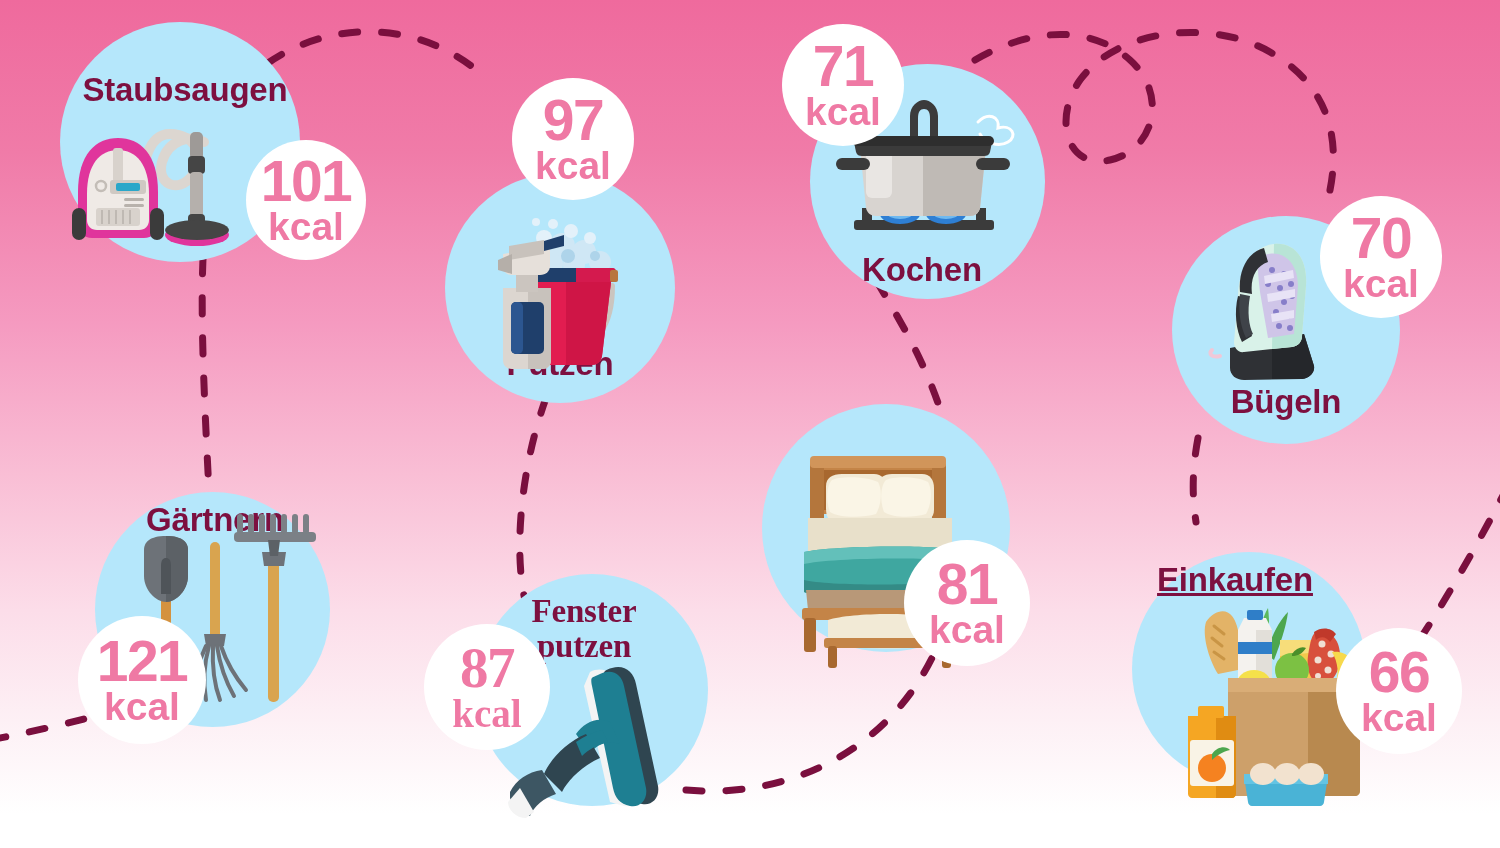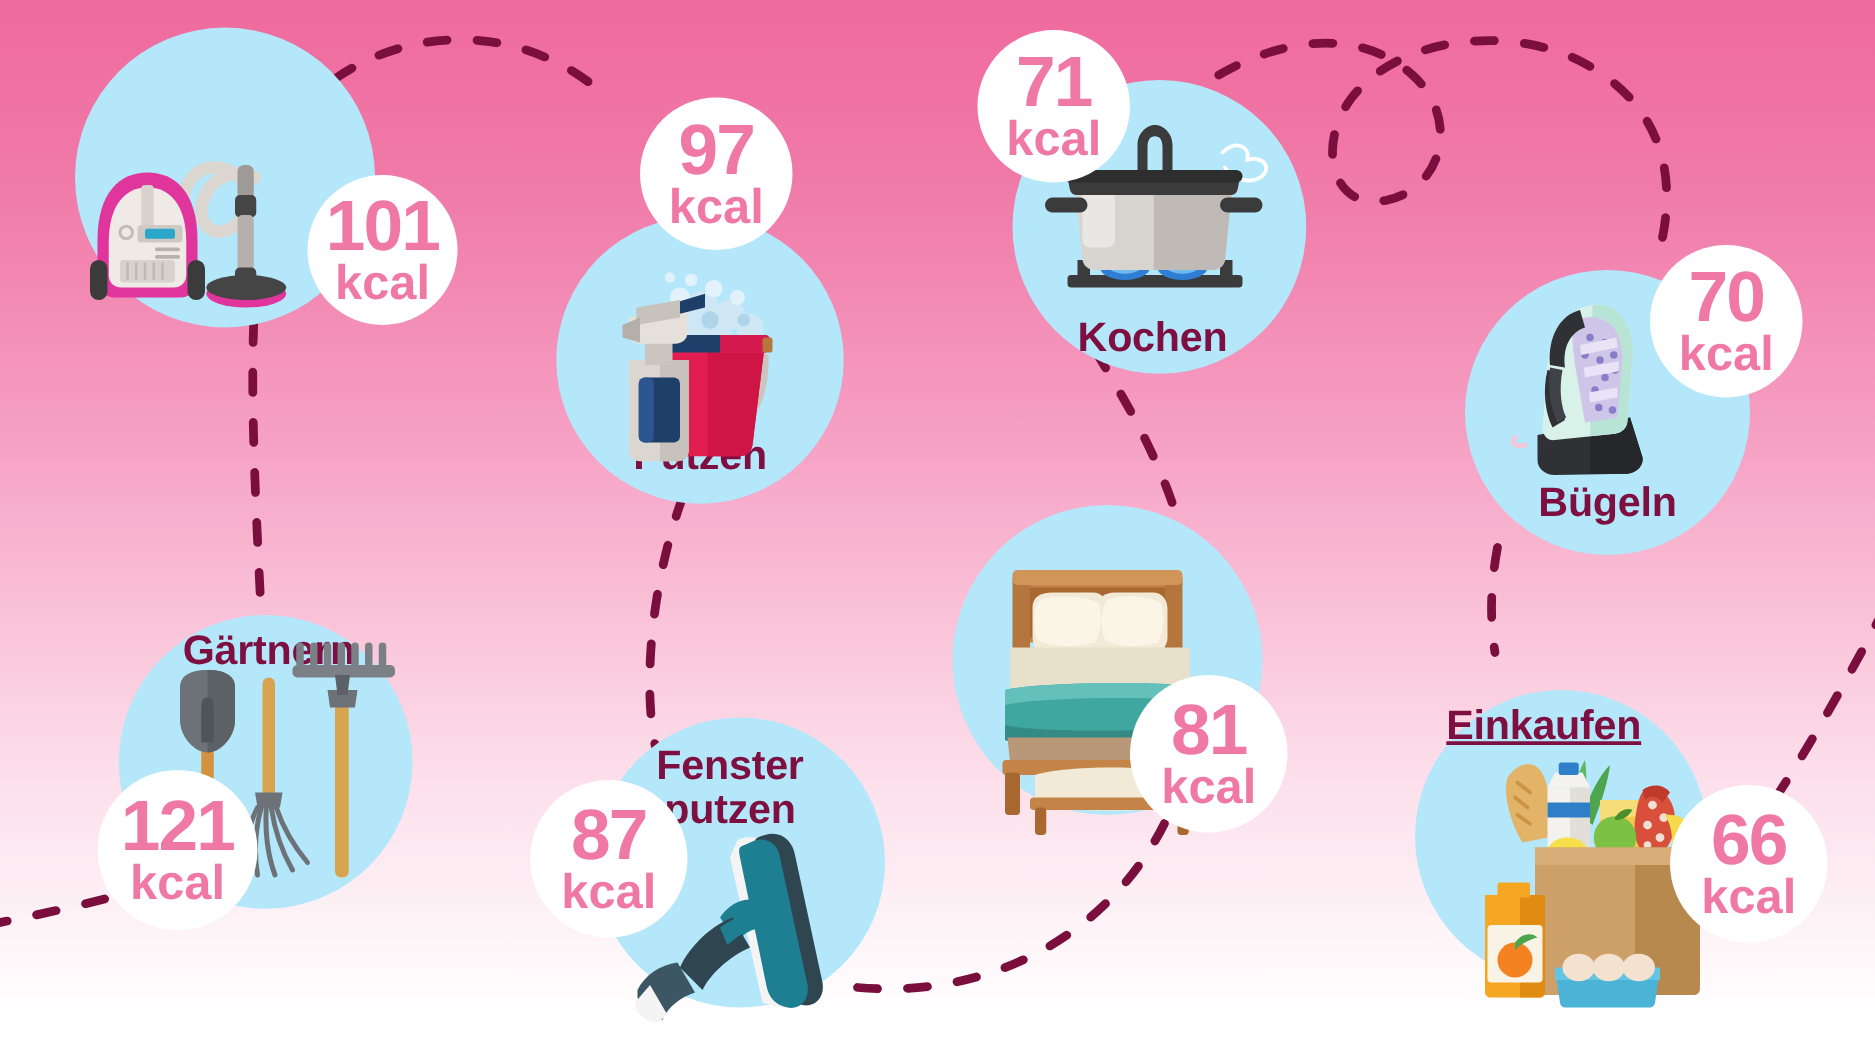"Staubsaugen" div.node-label { html: none -> <div>Staubsaugen</div> }
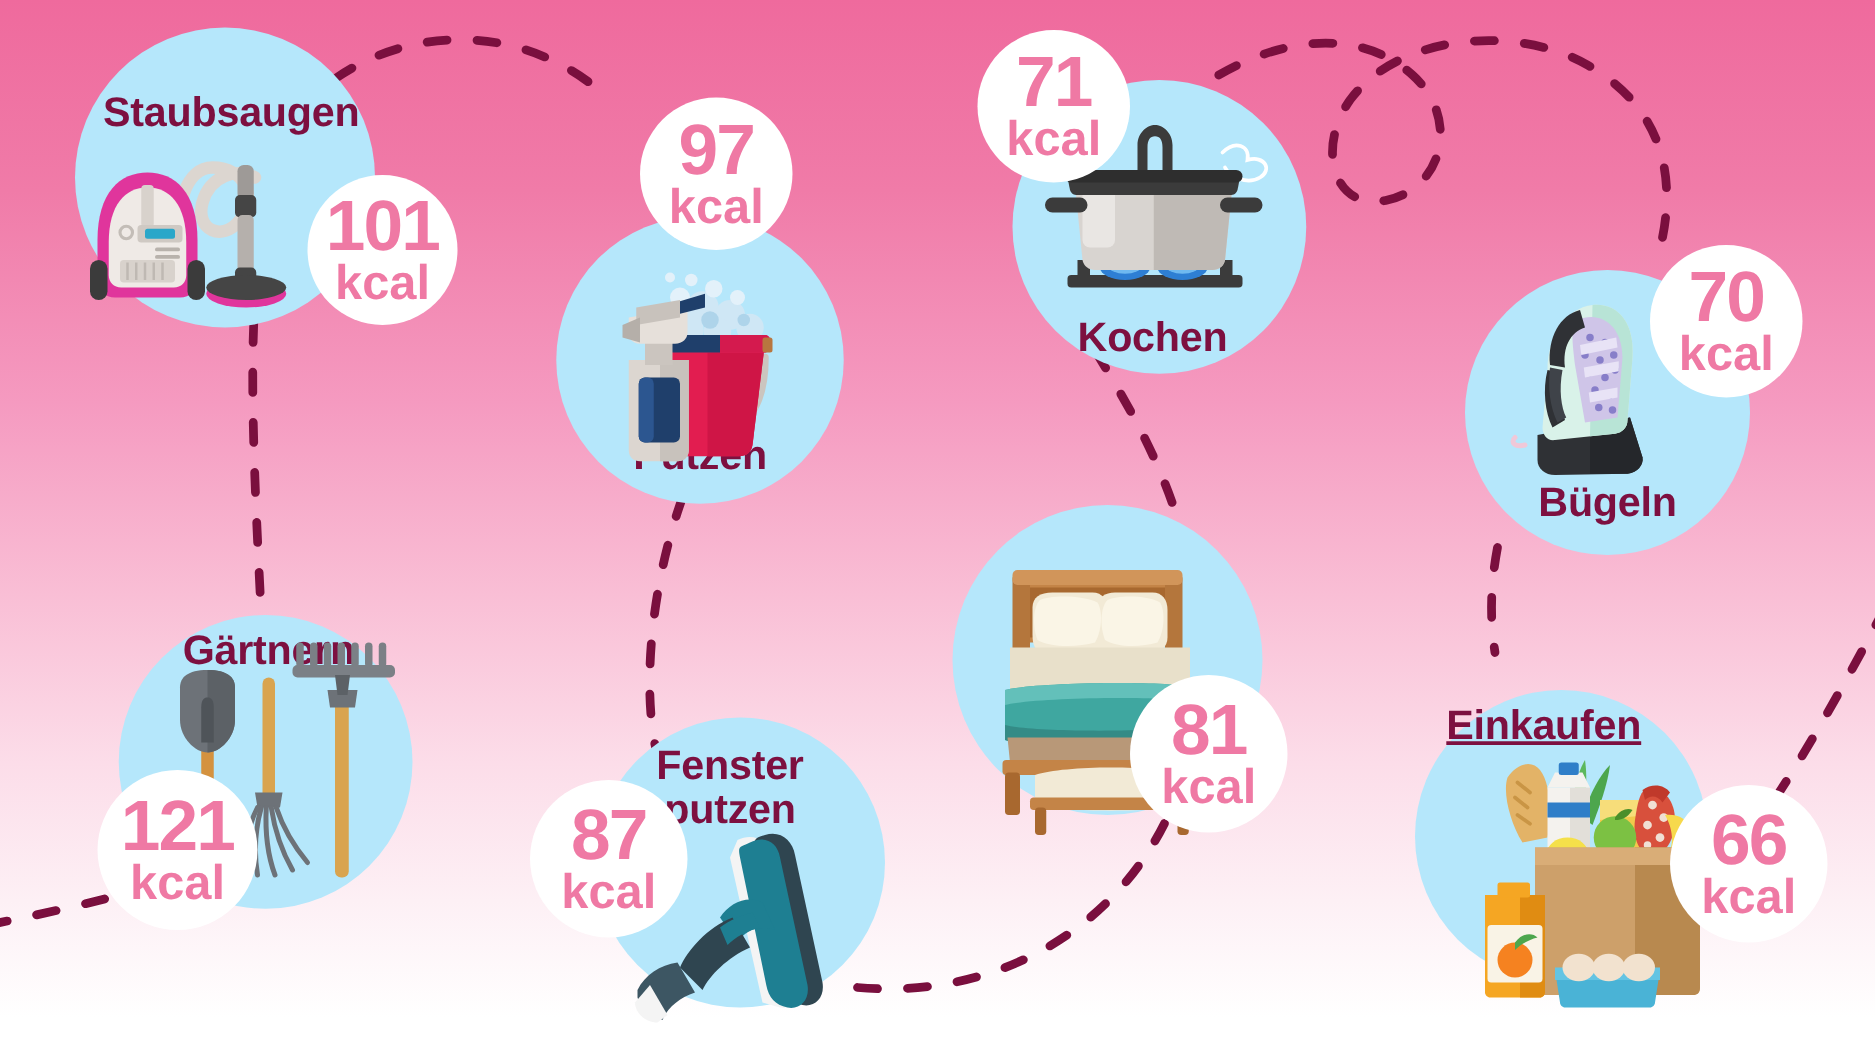"Fenster" div.node { font-family: none -> Liberation Serif, serif }
